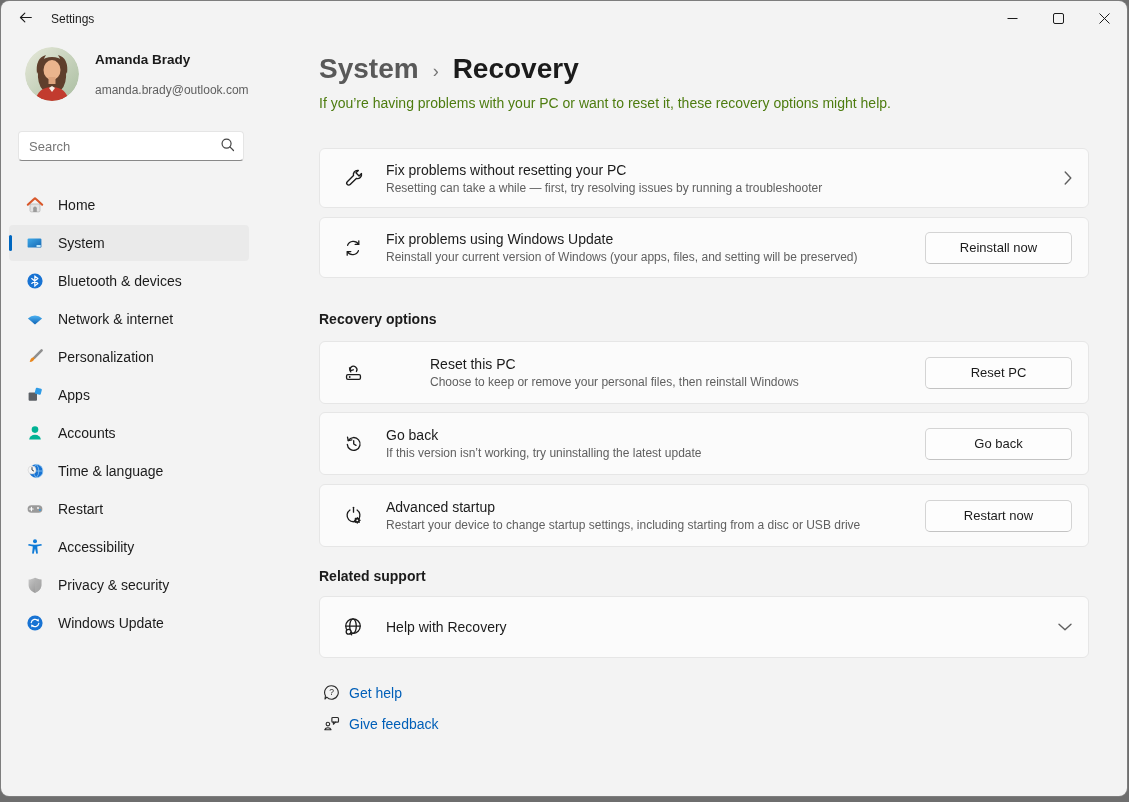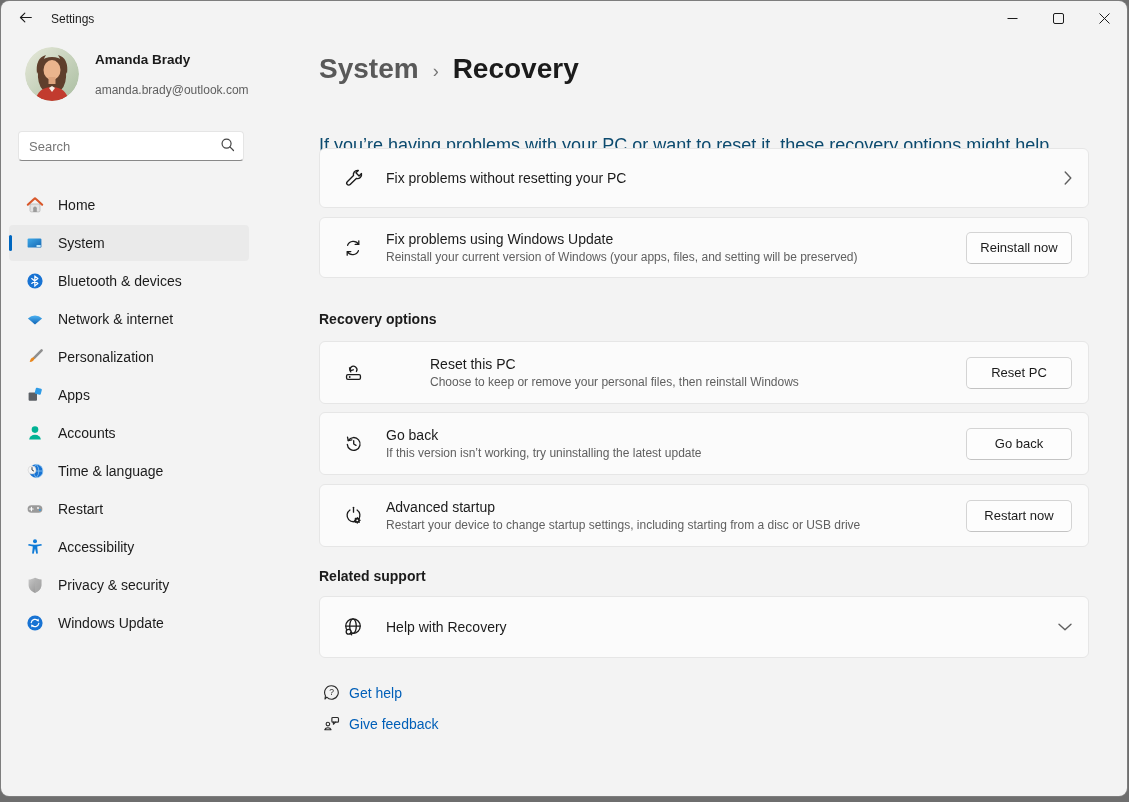"If you’re having problems with" .page-desc { color: #0c4a6e -> #4d7c0f; font-size: 18px -> 14px; margin-top: 40px -> none }
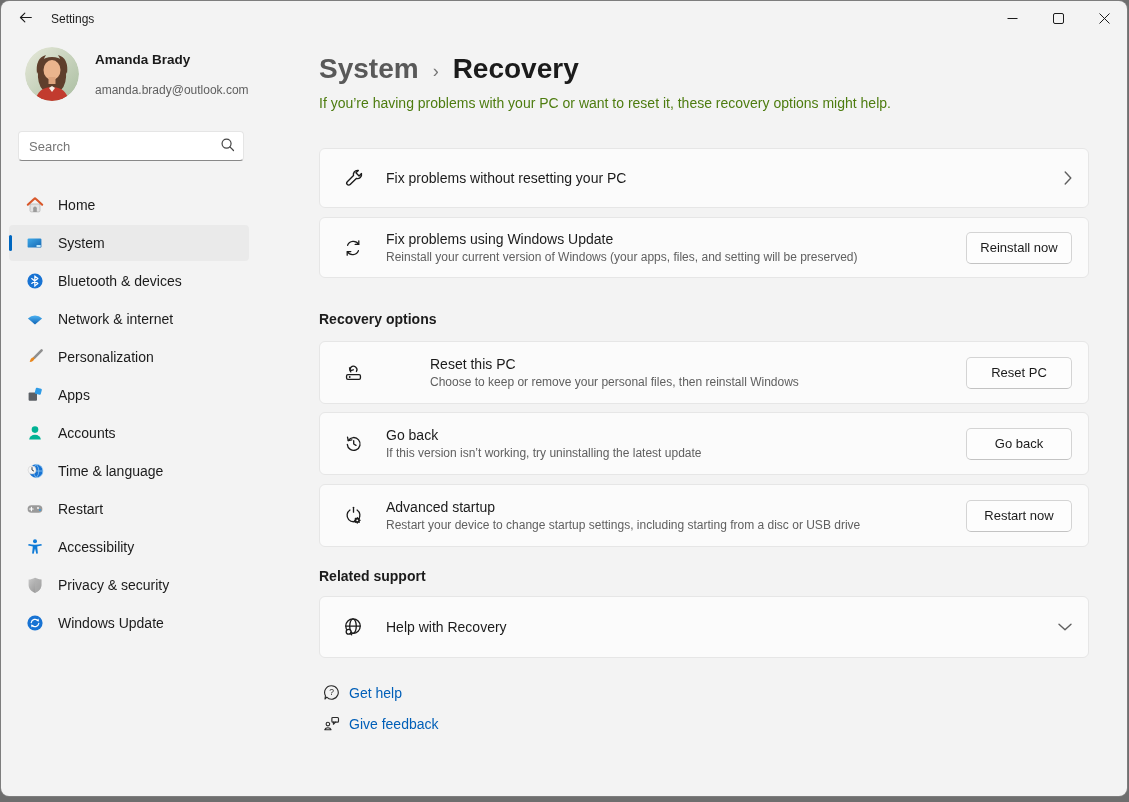"Resetting can take a while" div.card-sub { html: none -> <div>Resetting can take a while — first, try resolving issues by running a troubleshooter</div> }
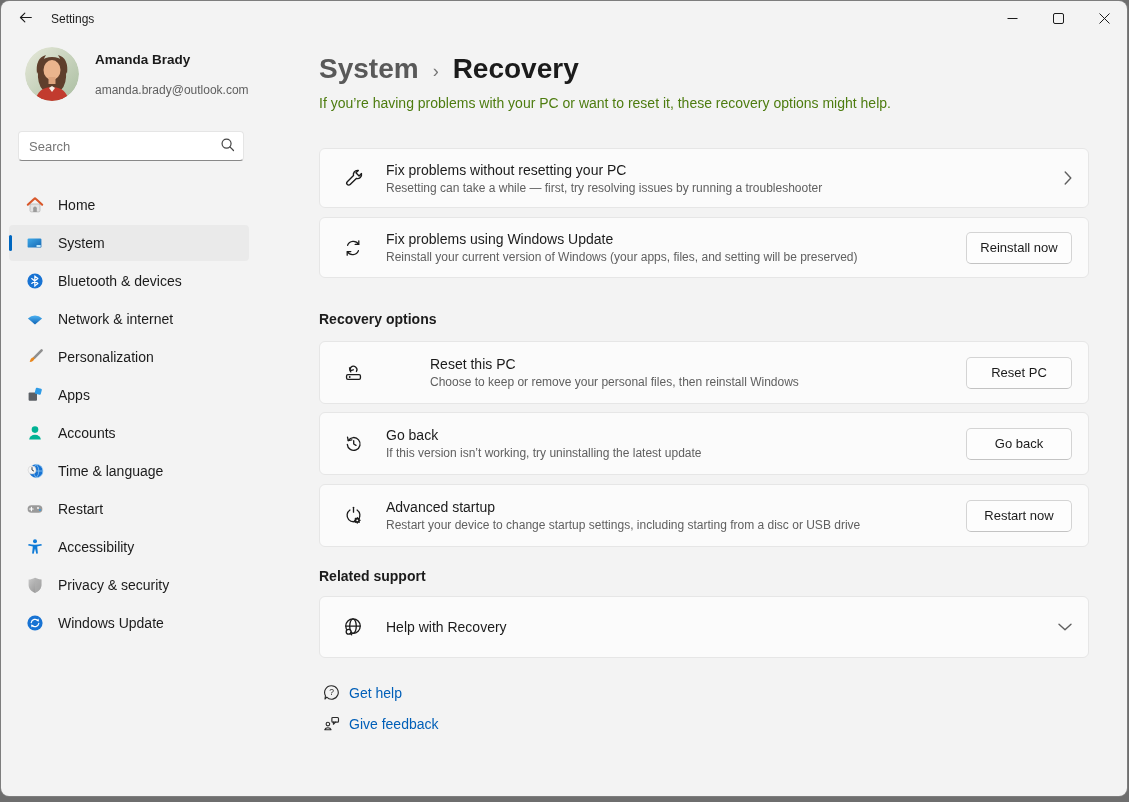"Reinstall now" .card-btn { width: 106px -> 147px }
